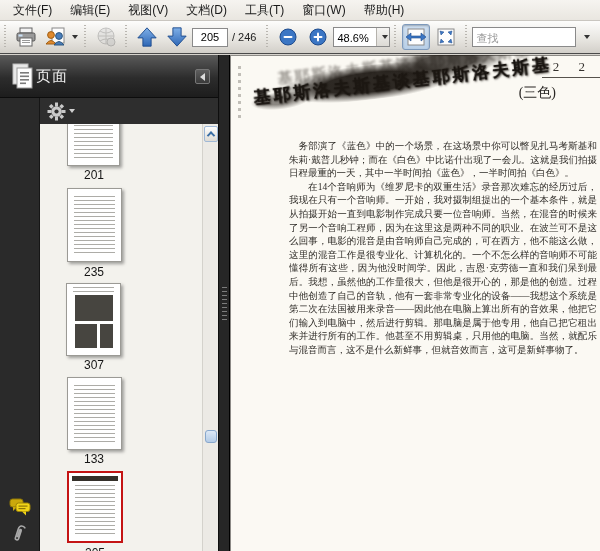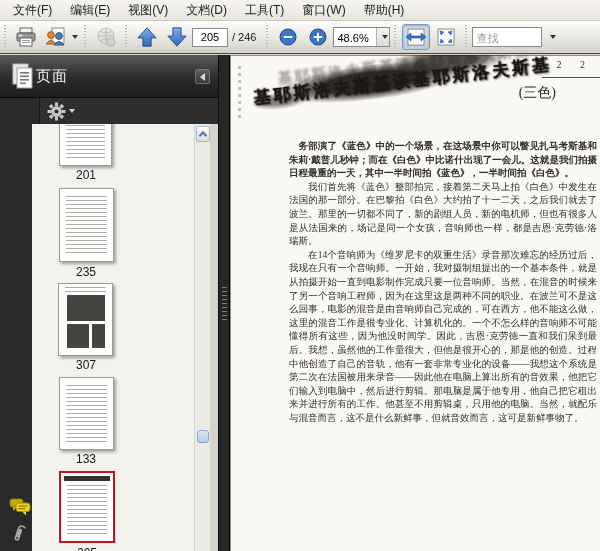"查找" .find-combo input { width: 68px -> 102px }
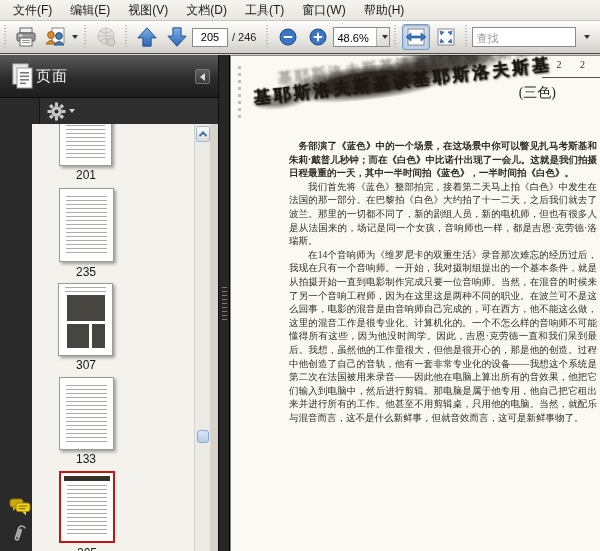"2 2" .corner-num { font-size: 10px -> 13px }
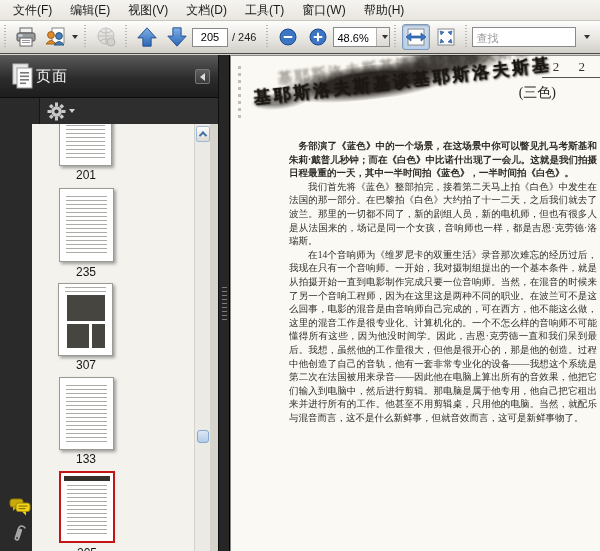"务部演了《蓝色》中的一个场景，在这场景中你可以瞥见扎马考斯基和朱莉·戴普儿秒钟；" .body-text p.cont { font-weight: bold -> none }
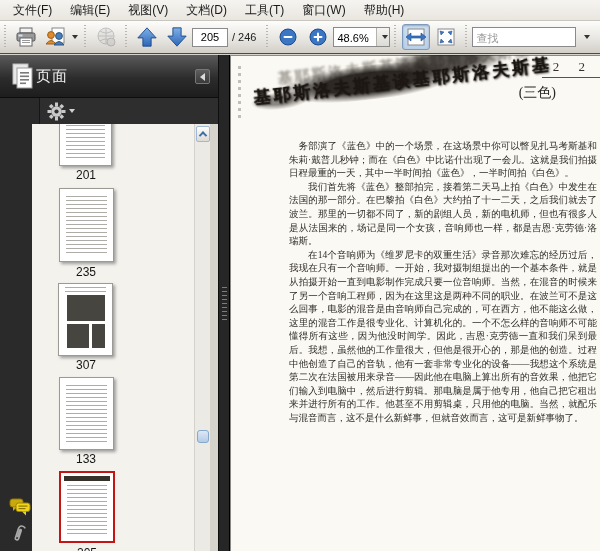"201" .thumb-panel { left: 32px -> 40px }
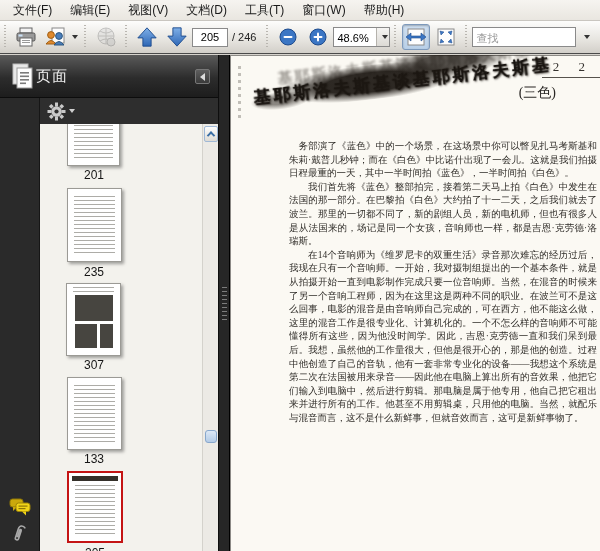"我们首先将《蓝色》整部拍完，接着第二天马上拍《白色》中发生在法国的那一部分。在巴" p { html: <p>我们首先将《蓝色》整部拍完，接着第二天马上拍《白色》中发生在法国的那一部分。在巴黎拍《白色》大约拍了十一二天，之后我们就去了波兰。那里的一切都不同了，新的剧组人员，新的电机师，但也有很多人是从法国来的，场记是同一个女孩，音响师也一样，都是吉恩·克劳德·洛瑞斯。</p> -> none }
